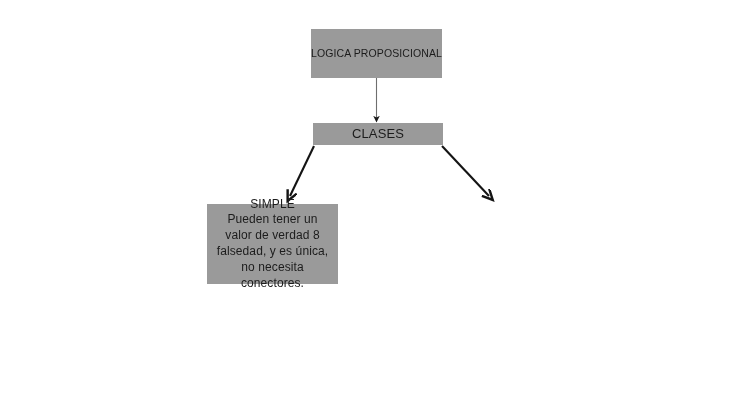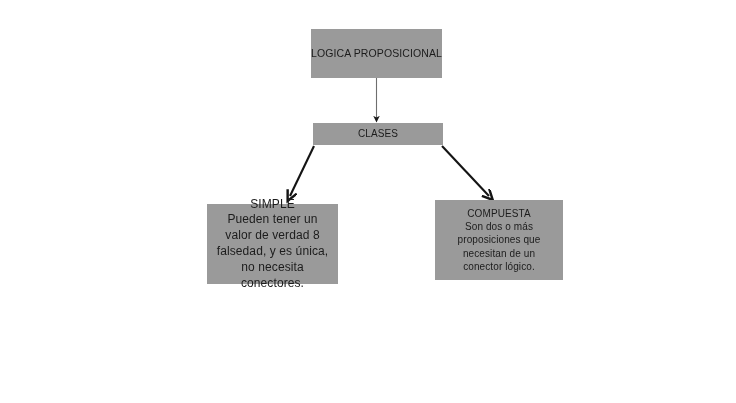"CLASES" #node-clases { font-size: 10px -> 13px }
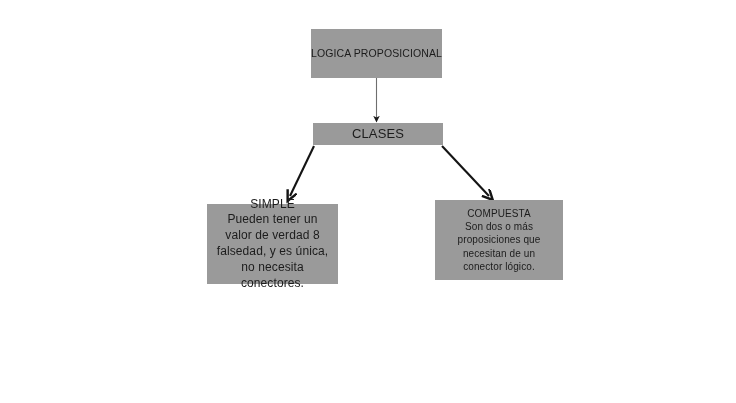"COMPUESTA" div.node { html: <div> <span>COMPUESTA</span> <span>Son dos o más proposiciones que necesitan de un conector lógico.</span> </div> -> none }
